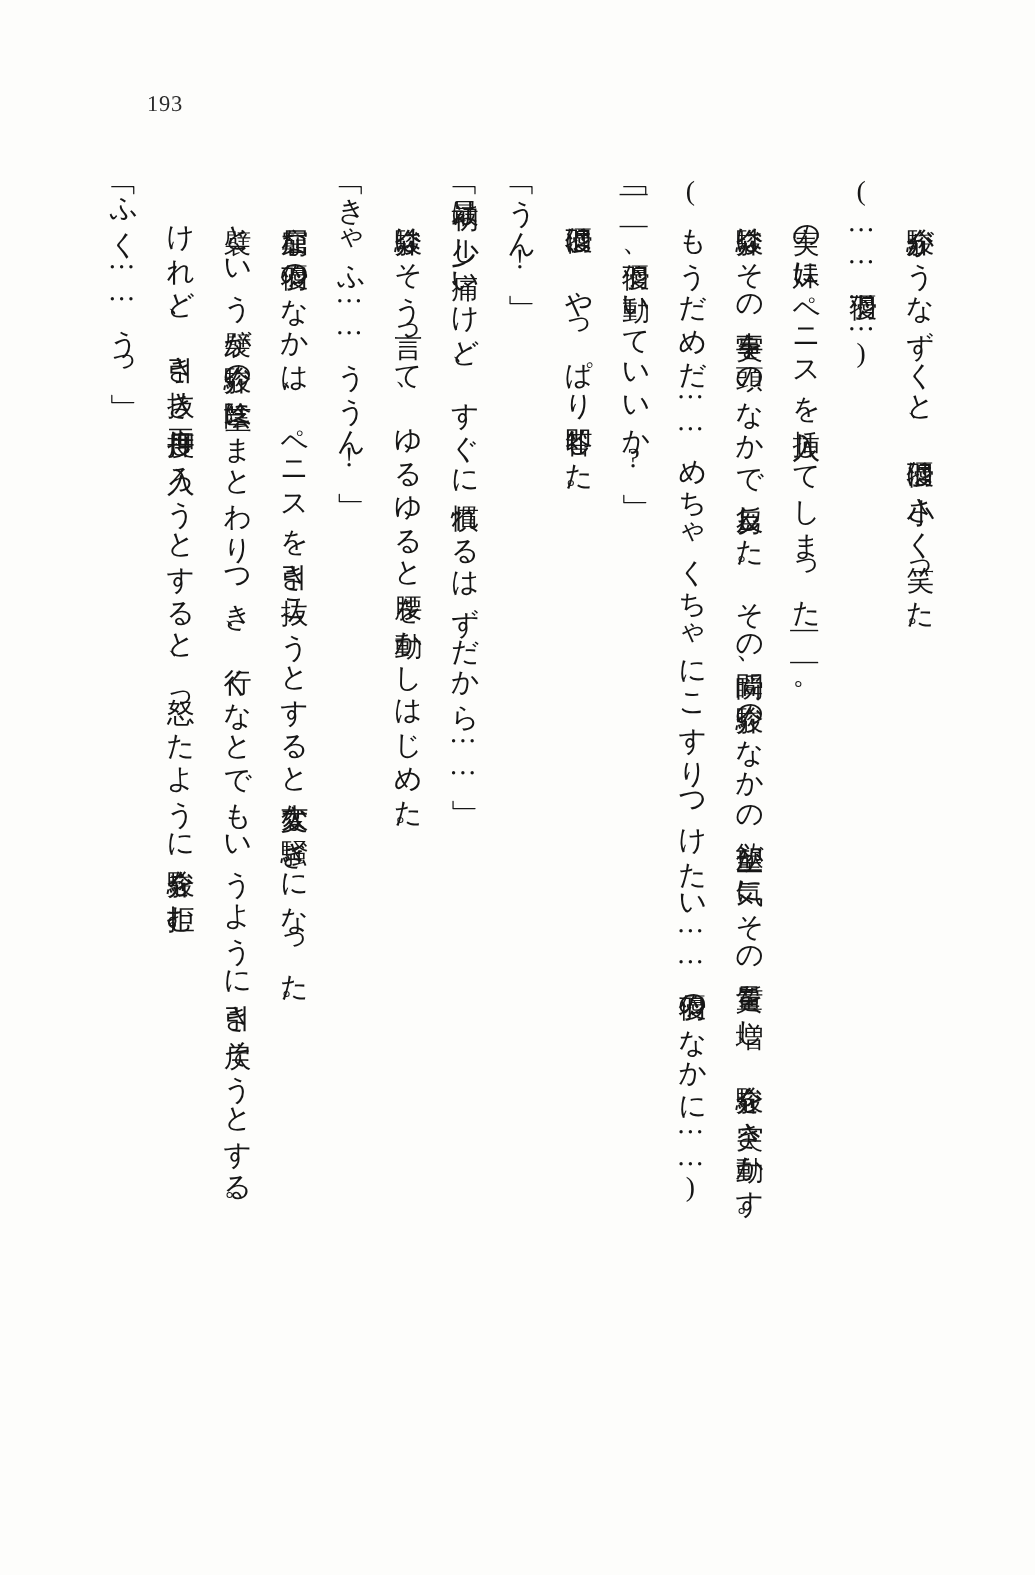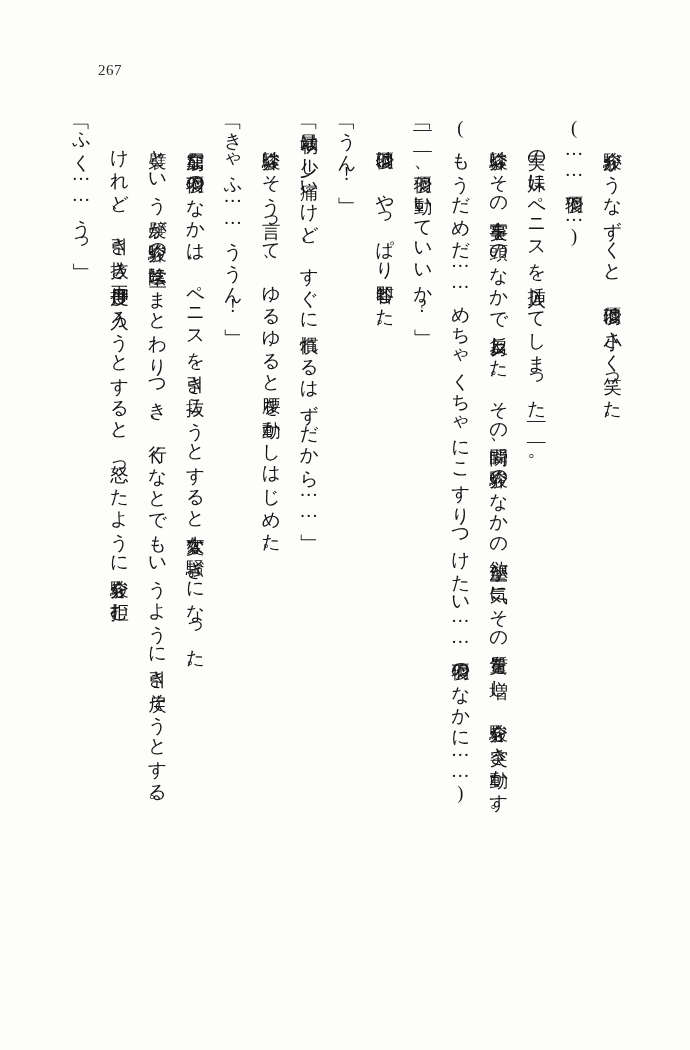"267" div.page-number { text: 267 -> 193 }
